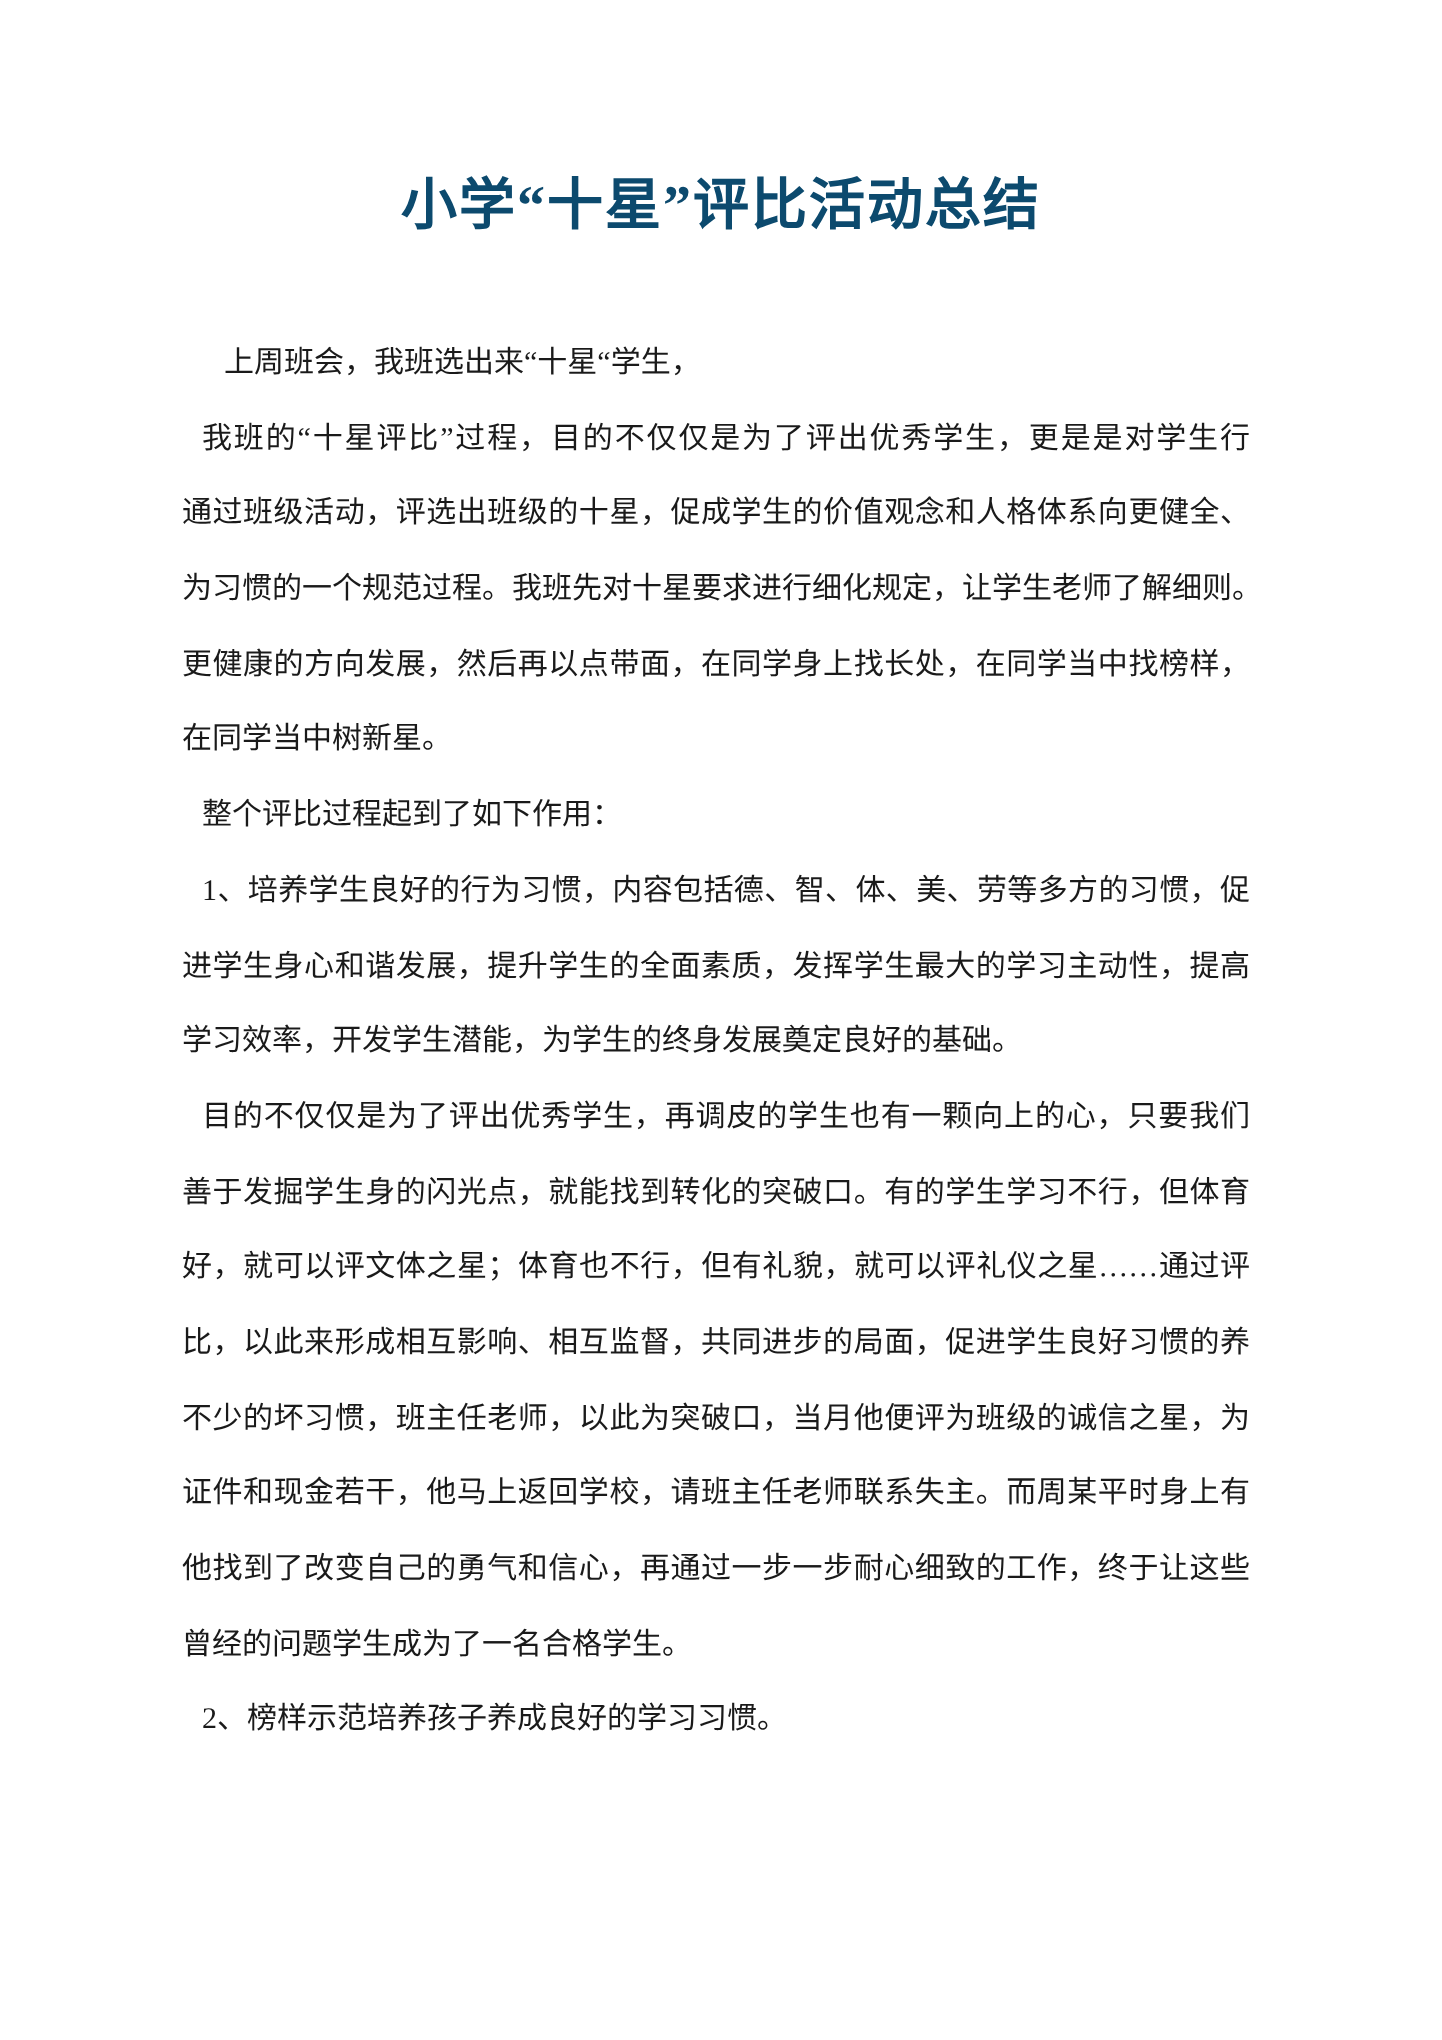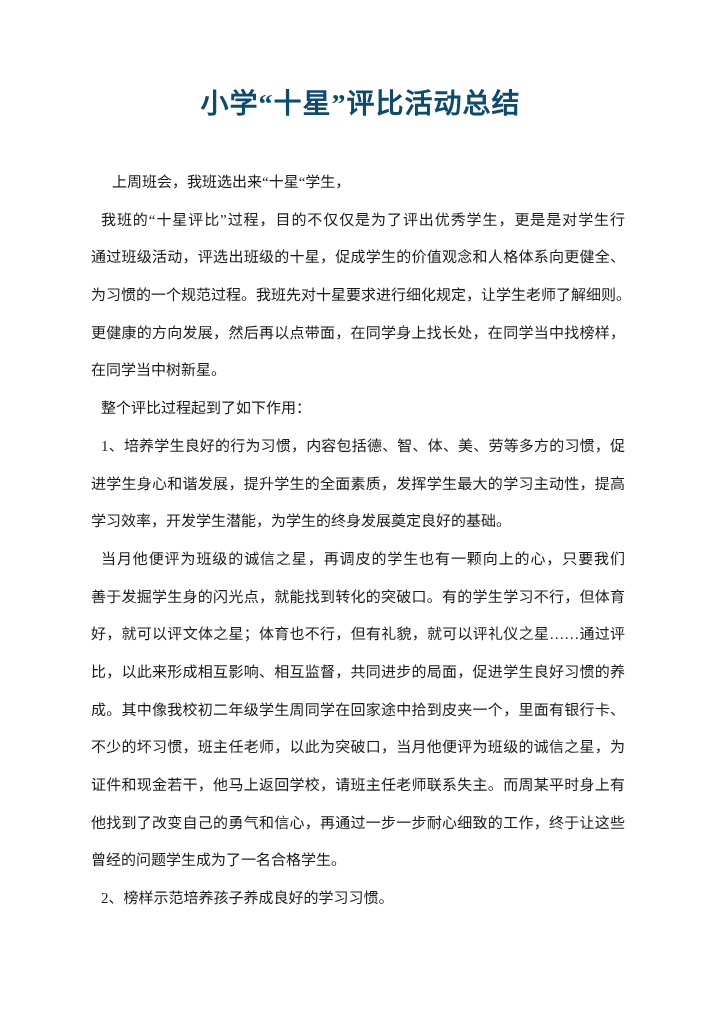"当月他便评为班级的诚信之星，再调皮的学生也有一颗向上的心，只要我们" div.tline { text: 当月他便评为班级的诚信之星 -> 目的不仅仅是为了评出优秀学生 }
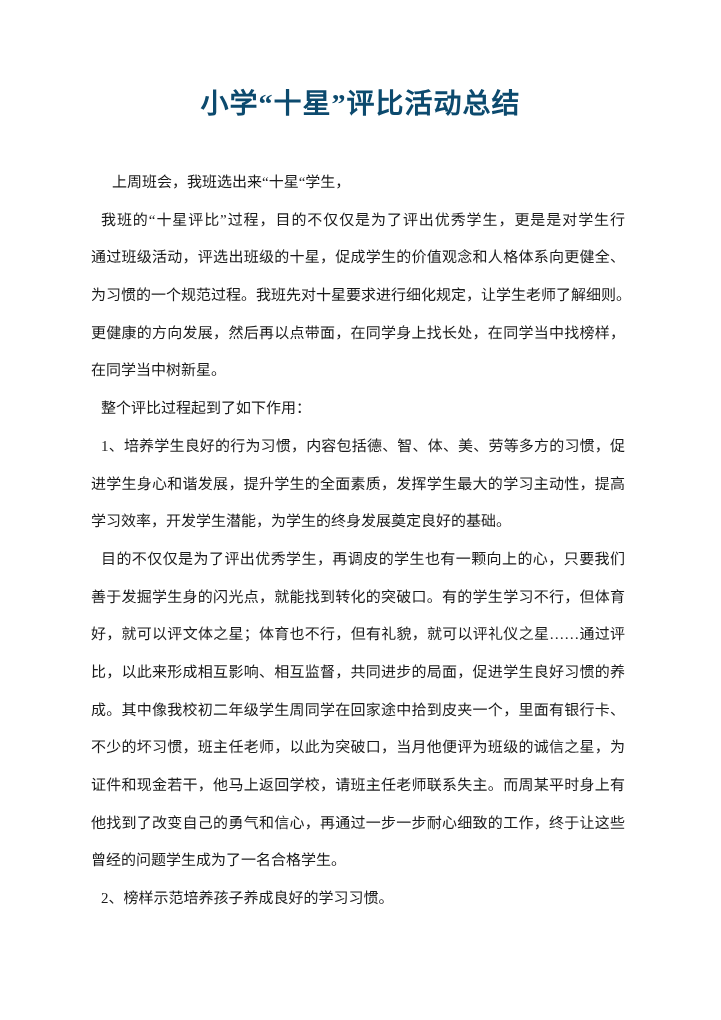"成。其中像我校初二年级学生周同学在回家途中拾到皮夹一个，里面有银行卡、" div.tline { html: <div>成。其中像我校初二年级学生周同学在回家途中拾到皮夹一个，里面有银行卡、</div> -> none }
